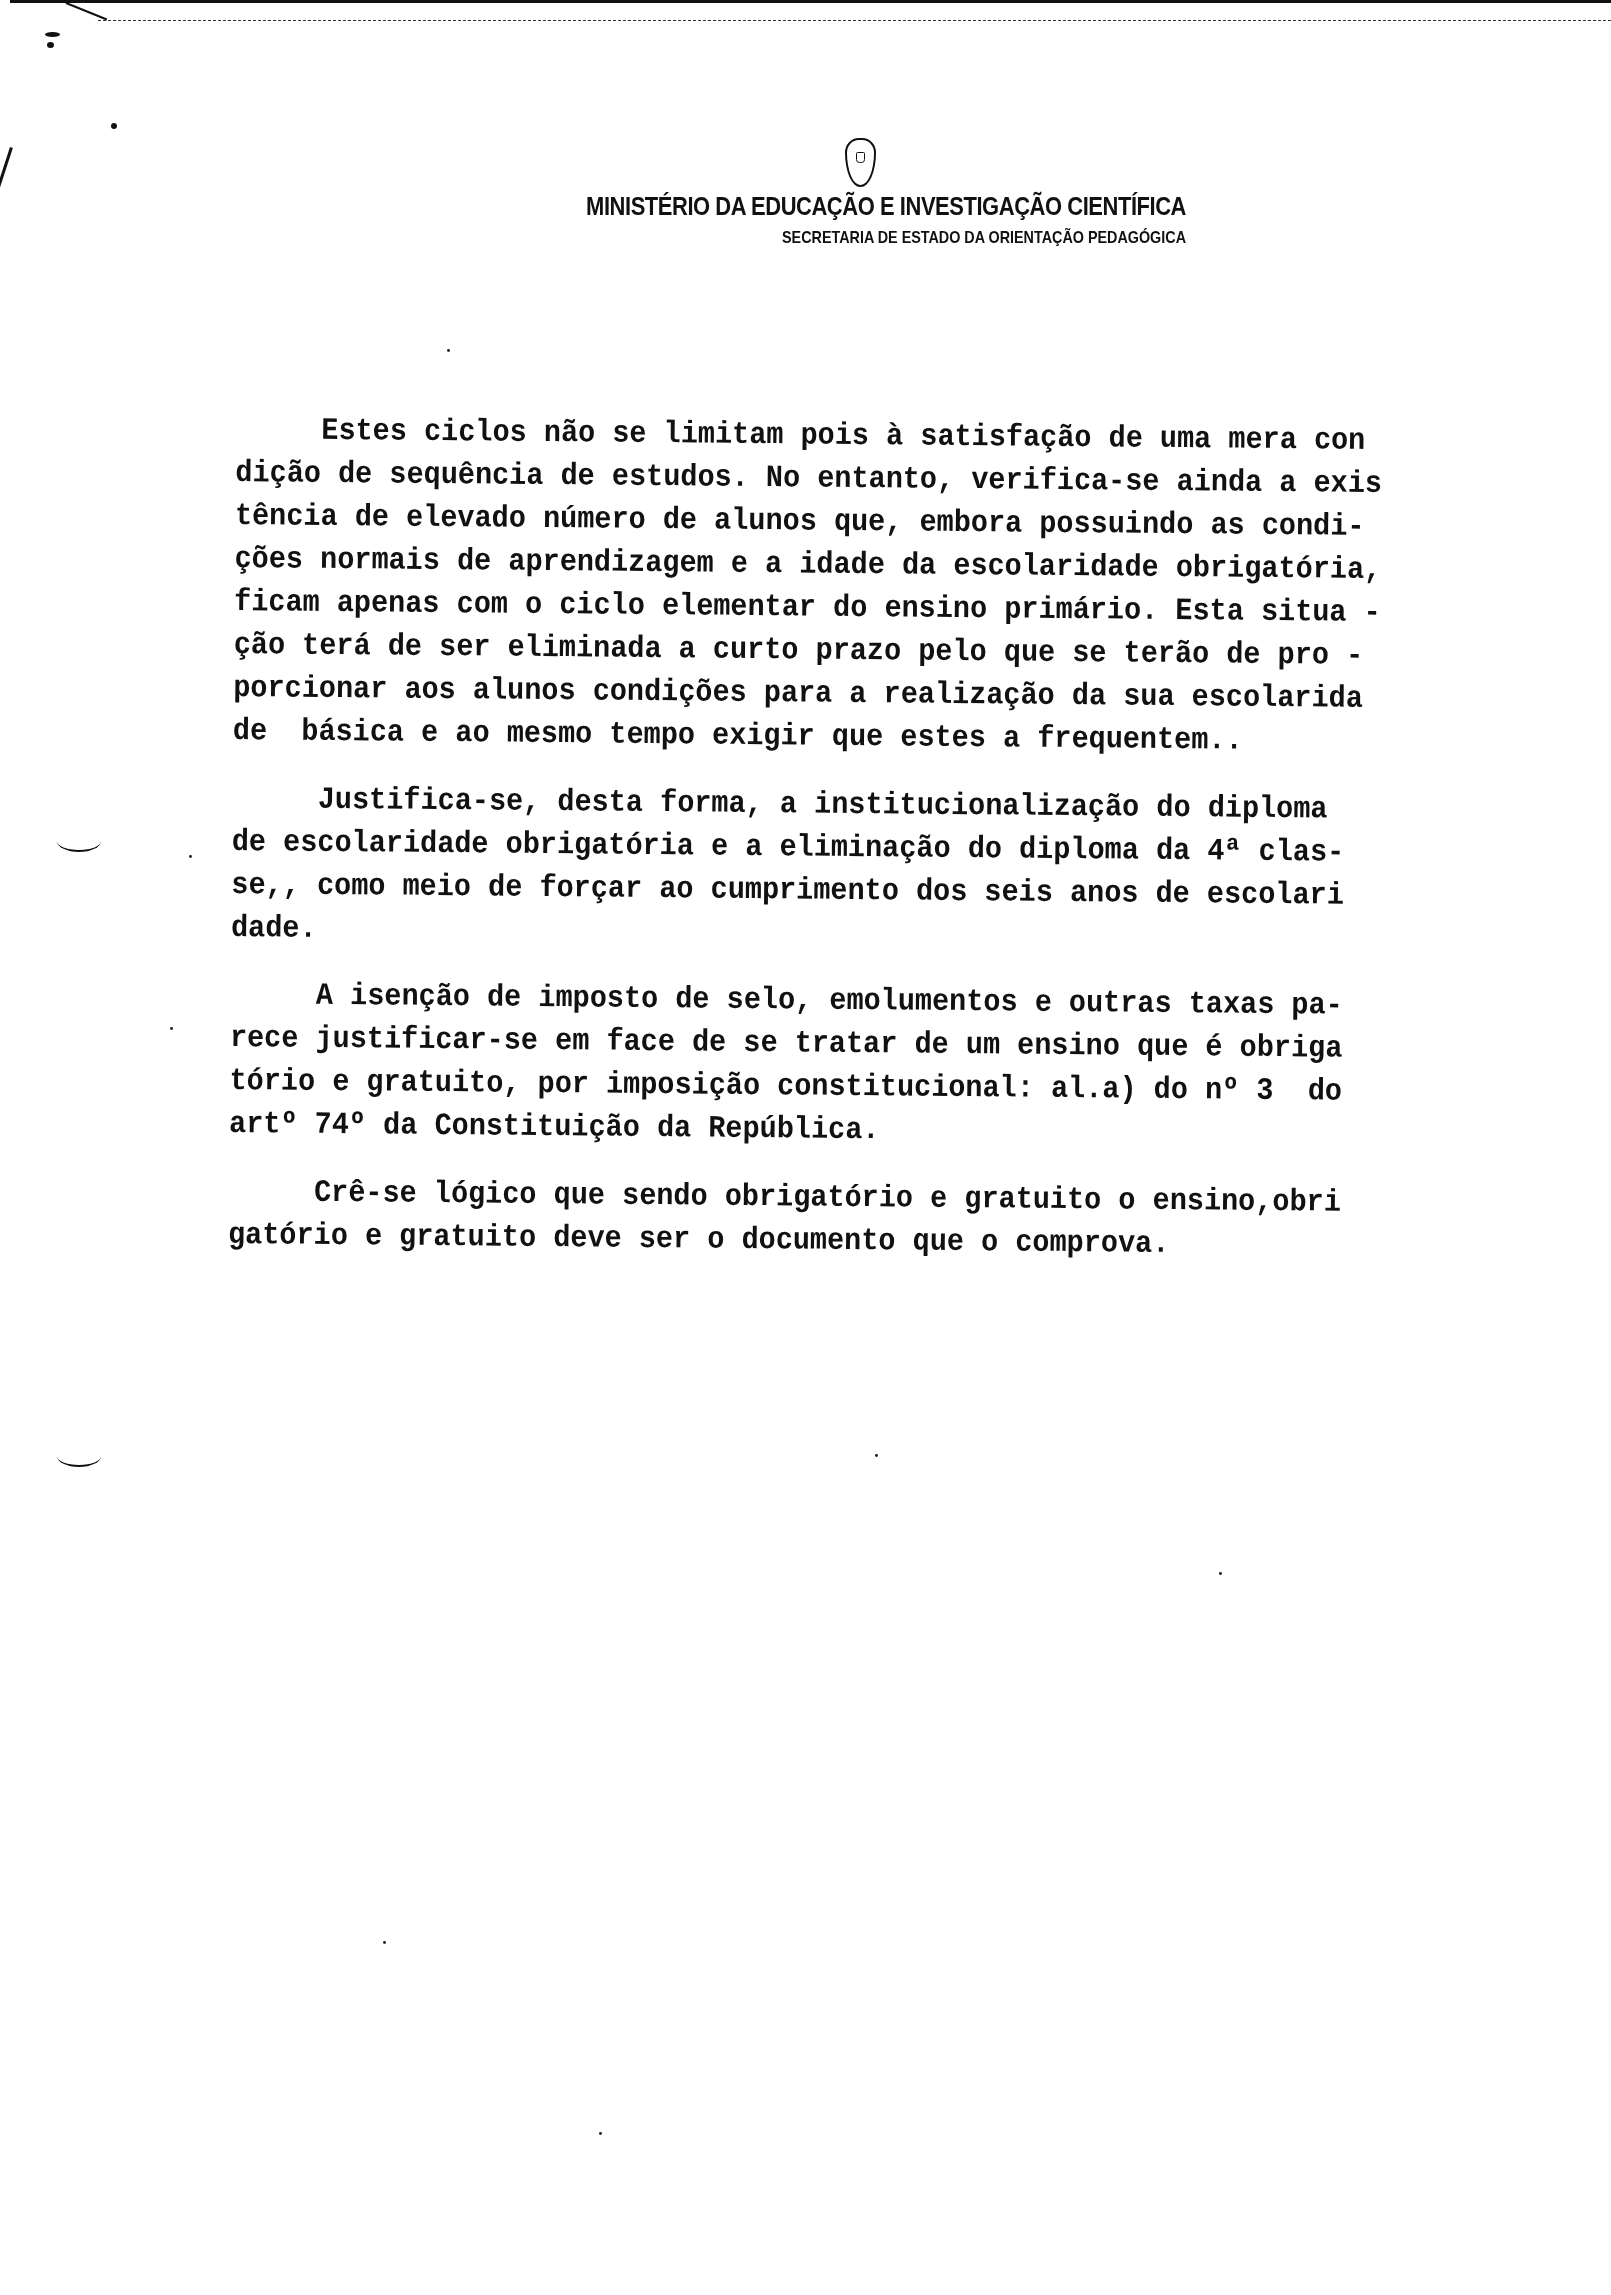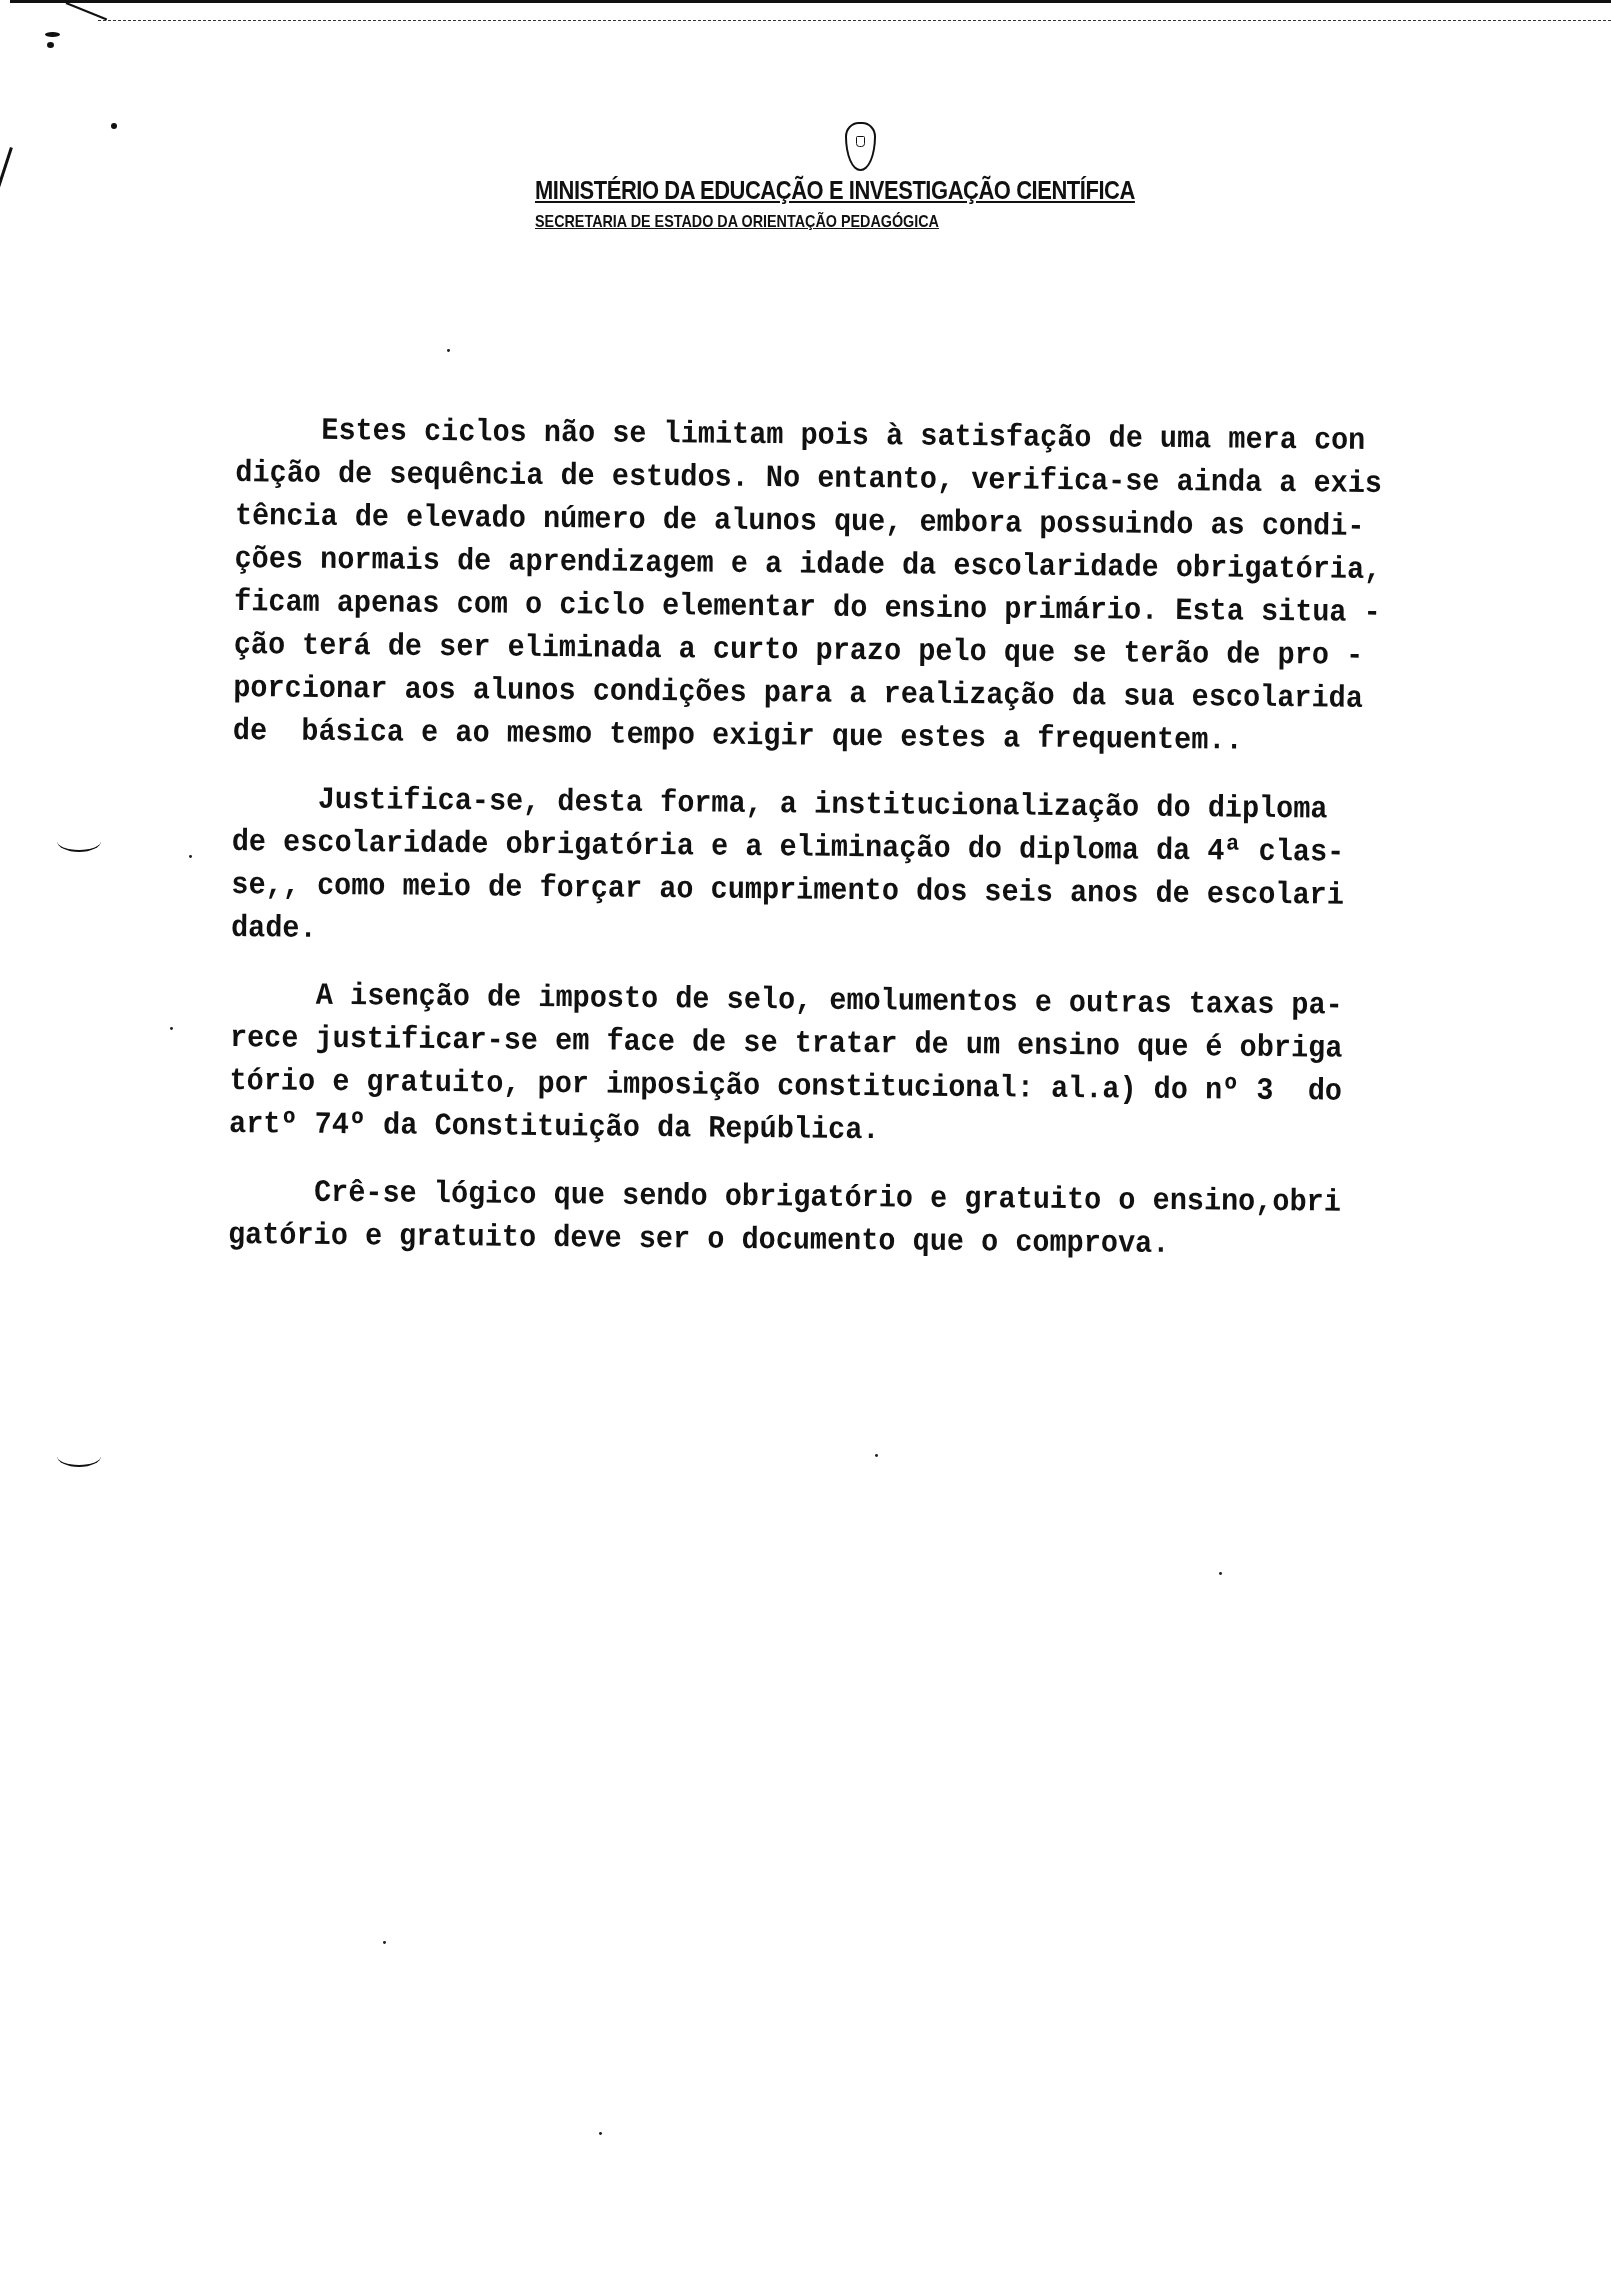"MINISTÉRIO DA EDUCAÇÃO E INVESTIGAÇÃO" .header { text-align: left -> right; text-decoration: underline -> none; top: 122px -> 138px }
